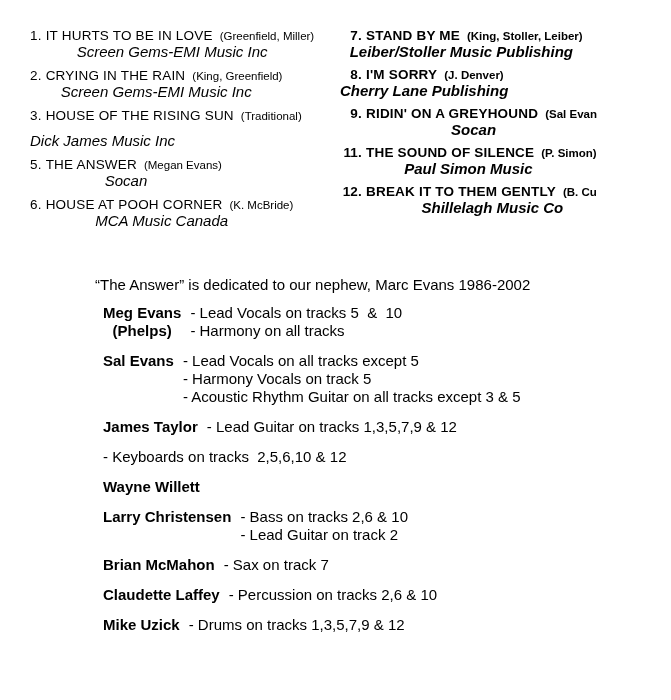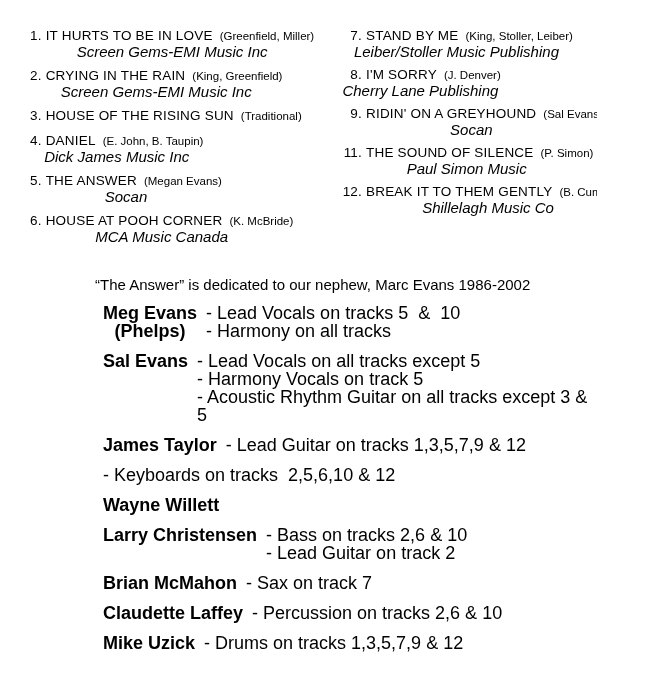"7. STAND BY ME (King," .col-right .track { font-weight: none -> bold }
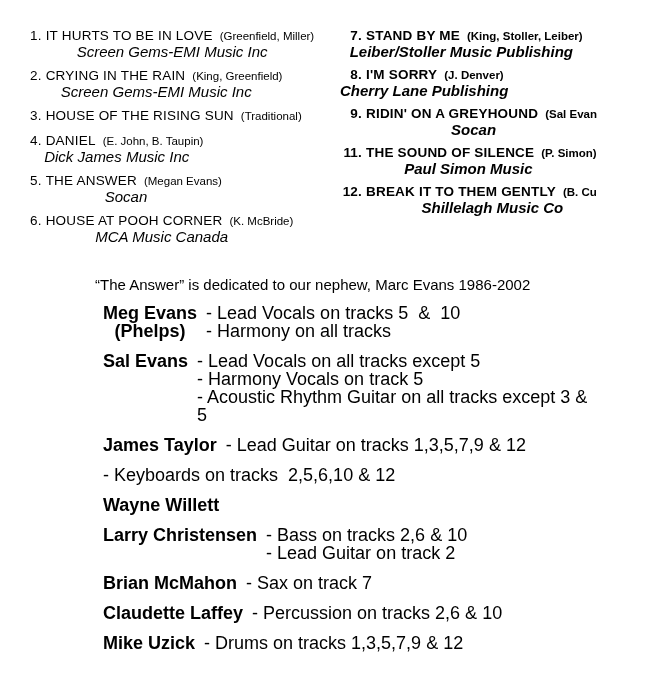"4. DANIEL (E. John, B." div.tline { html: <div><span>4.</span><span>DANIEL</span><span>(E. John, B. Taupin)</span></div> -> none }
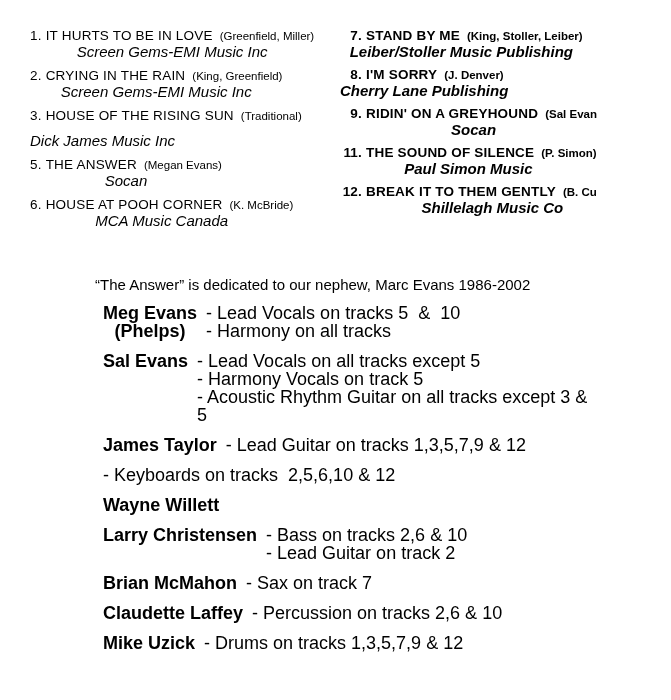"Meg Evans" .credit { font-size: 18px -> 15px }
